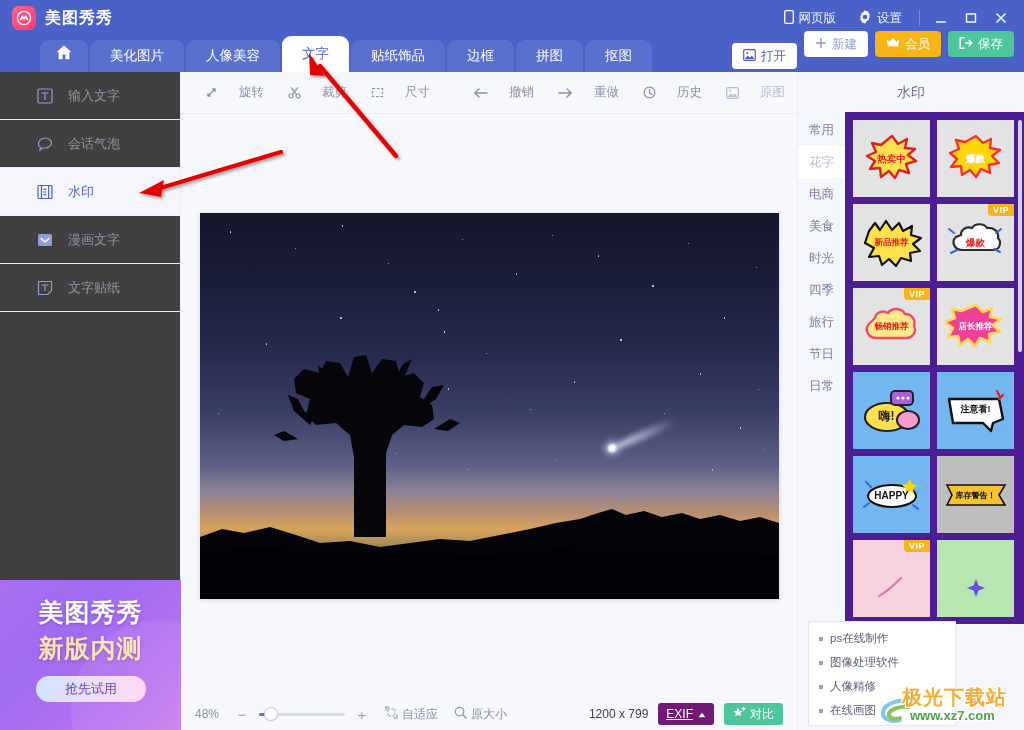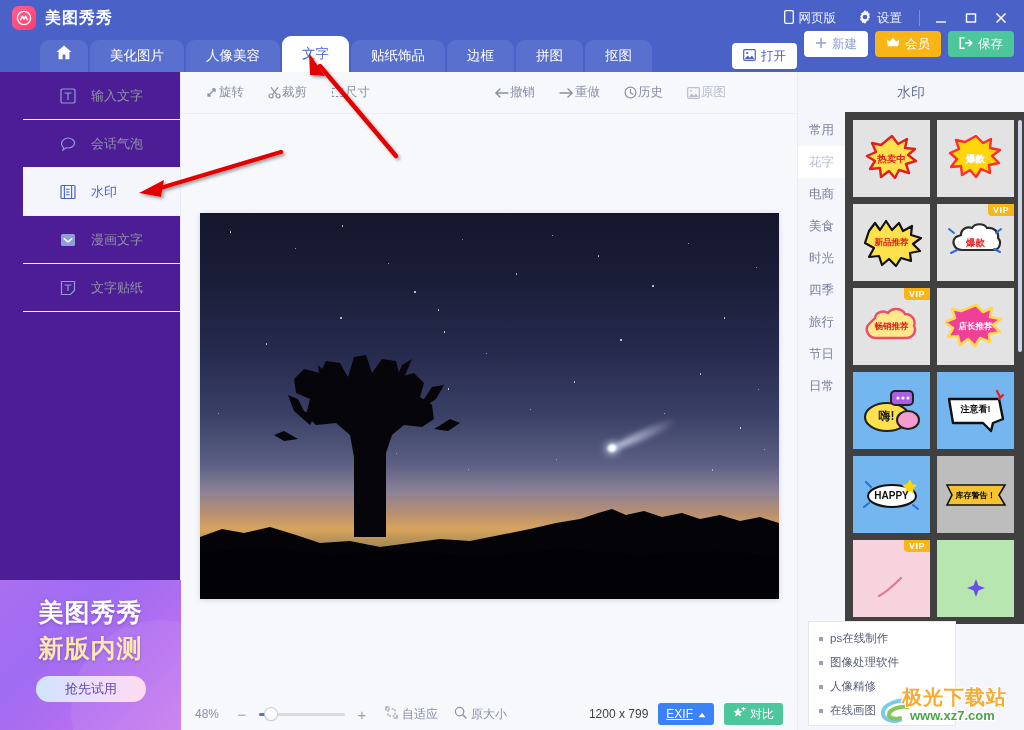"输入文字" .sidebar { background: #4c1d95 -> #404040; padding-left: 23px -> none }
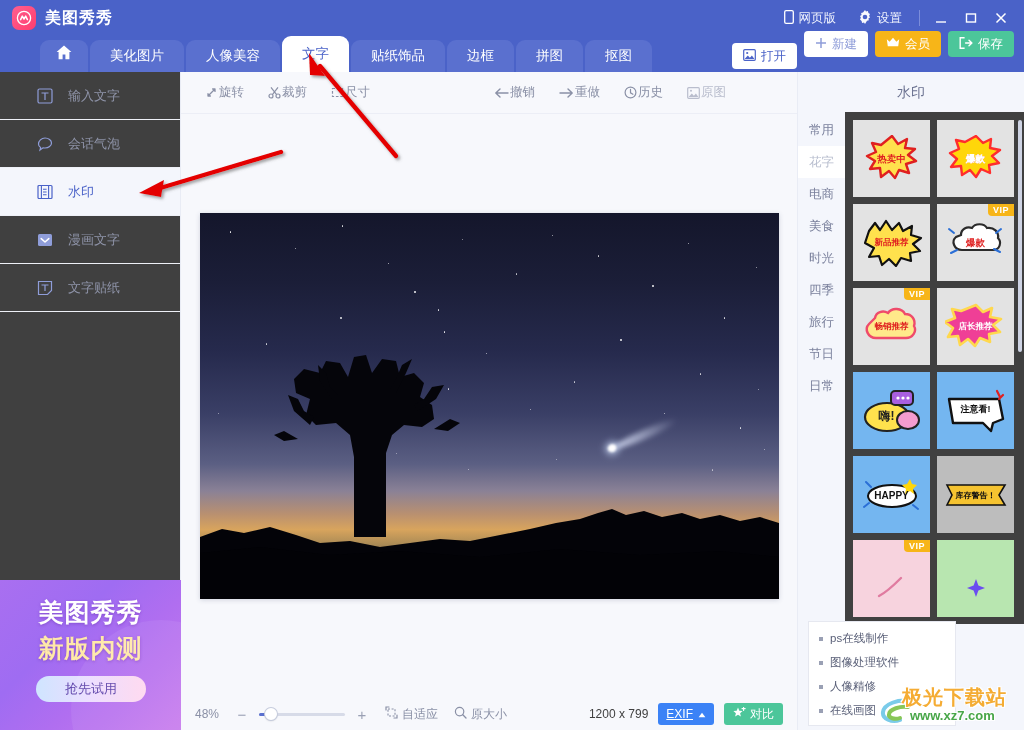"旋转" .tool { gap: 1px -> 21px }
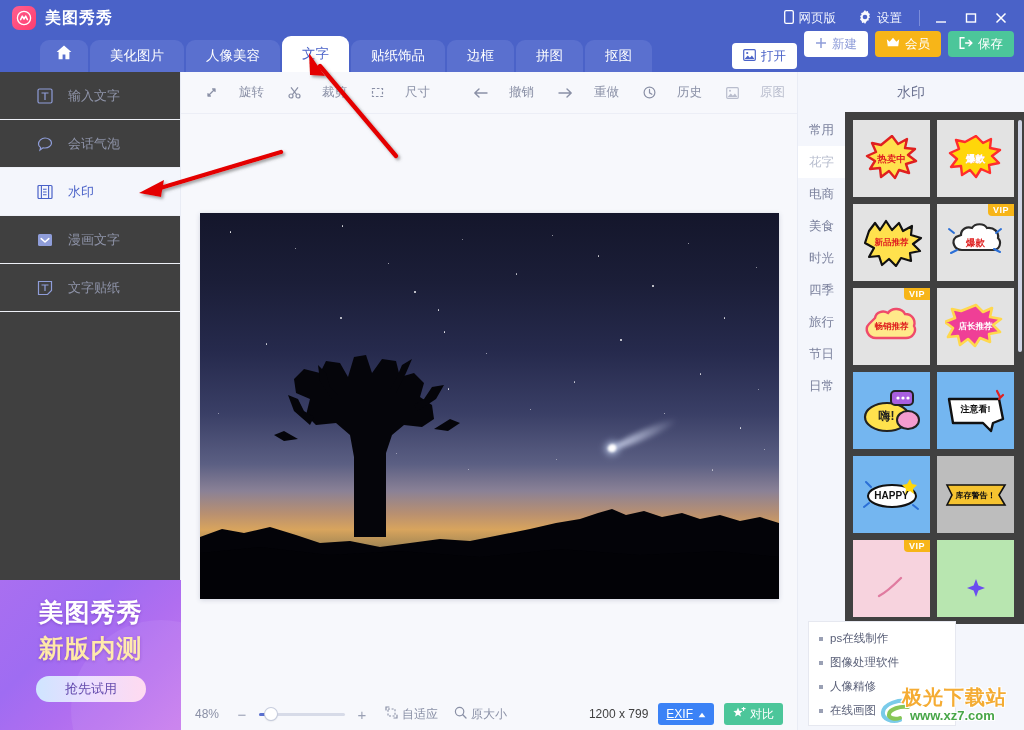"热卖中" .grid-wrap { background: #404040 -> #4c1d95 }
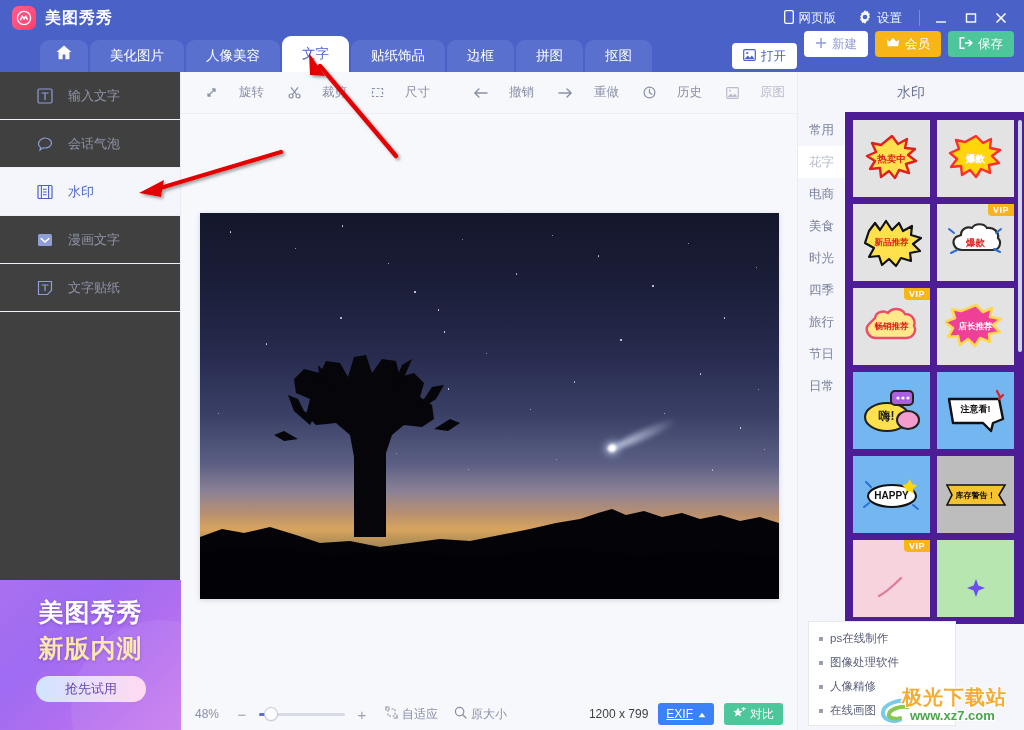"EXIF" .exif-btn { background: #3b82f6 -> #701a75 }
